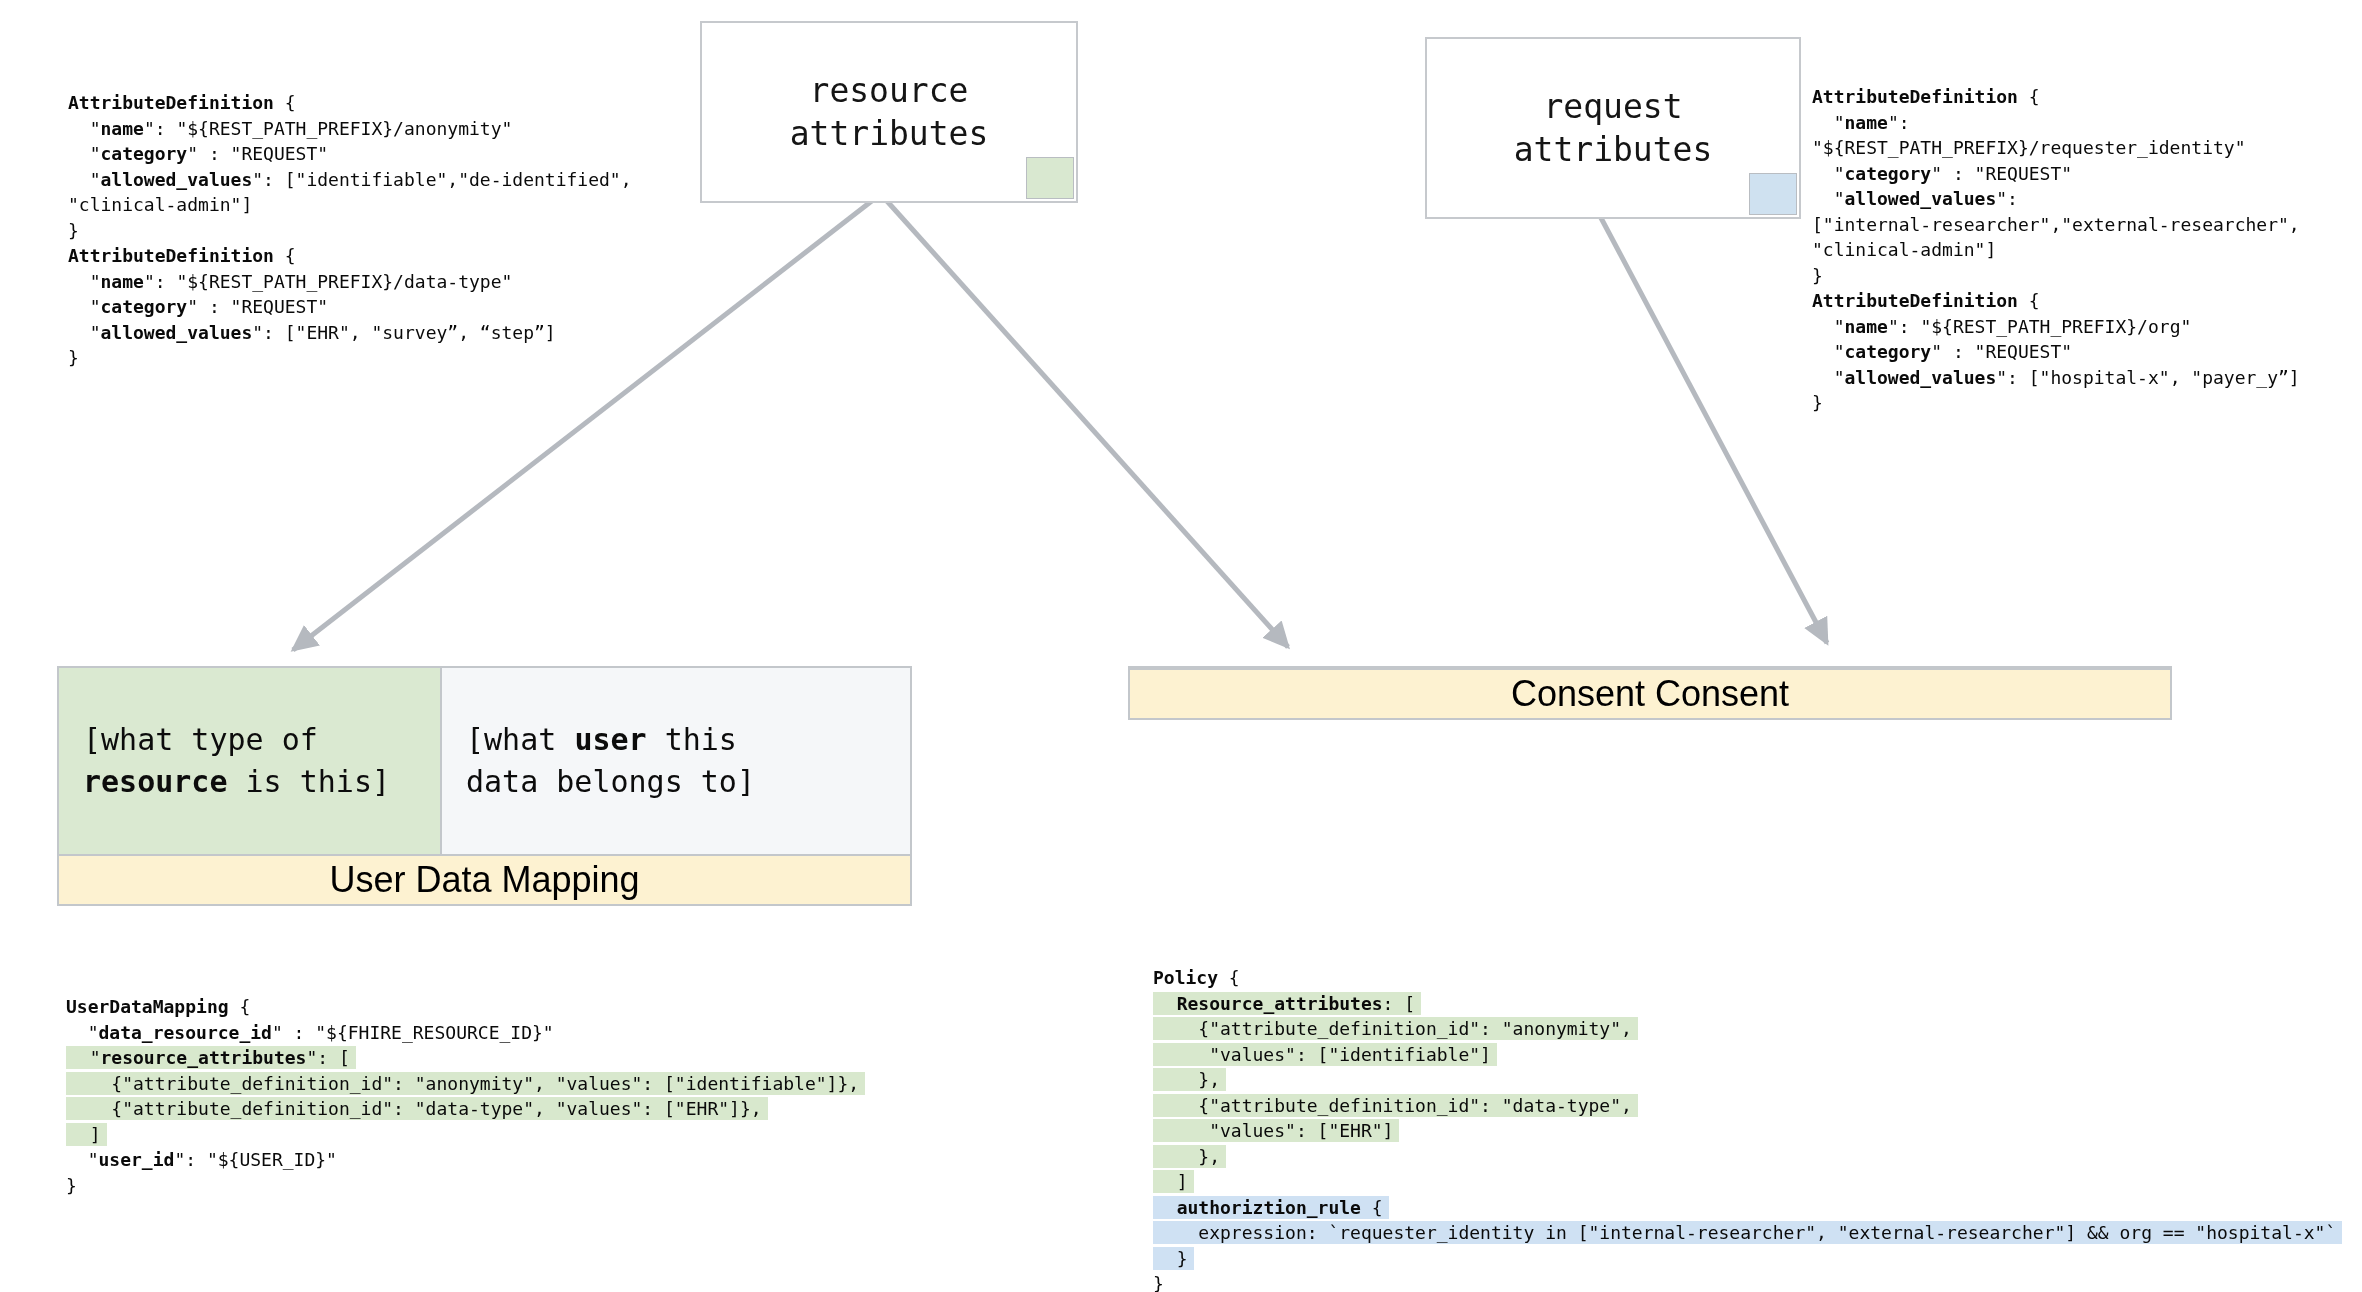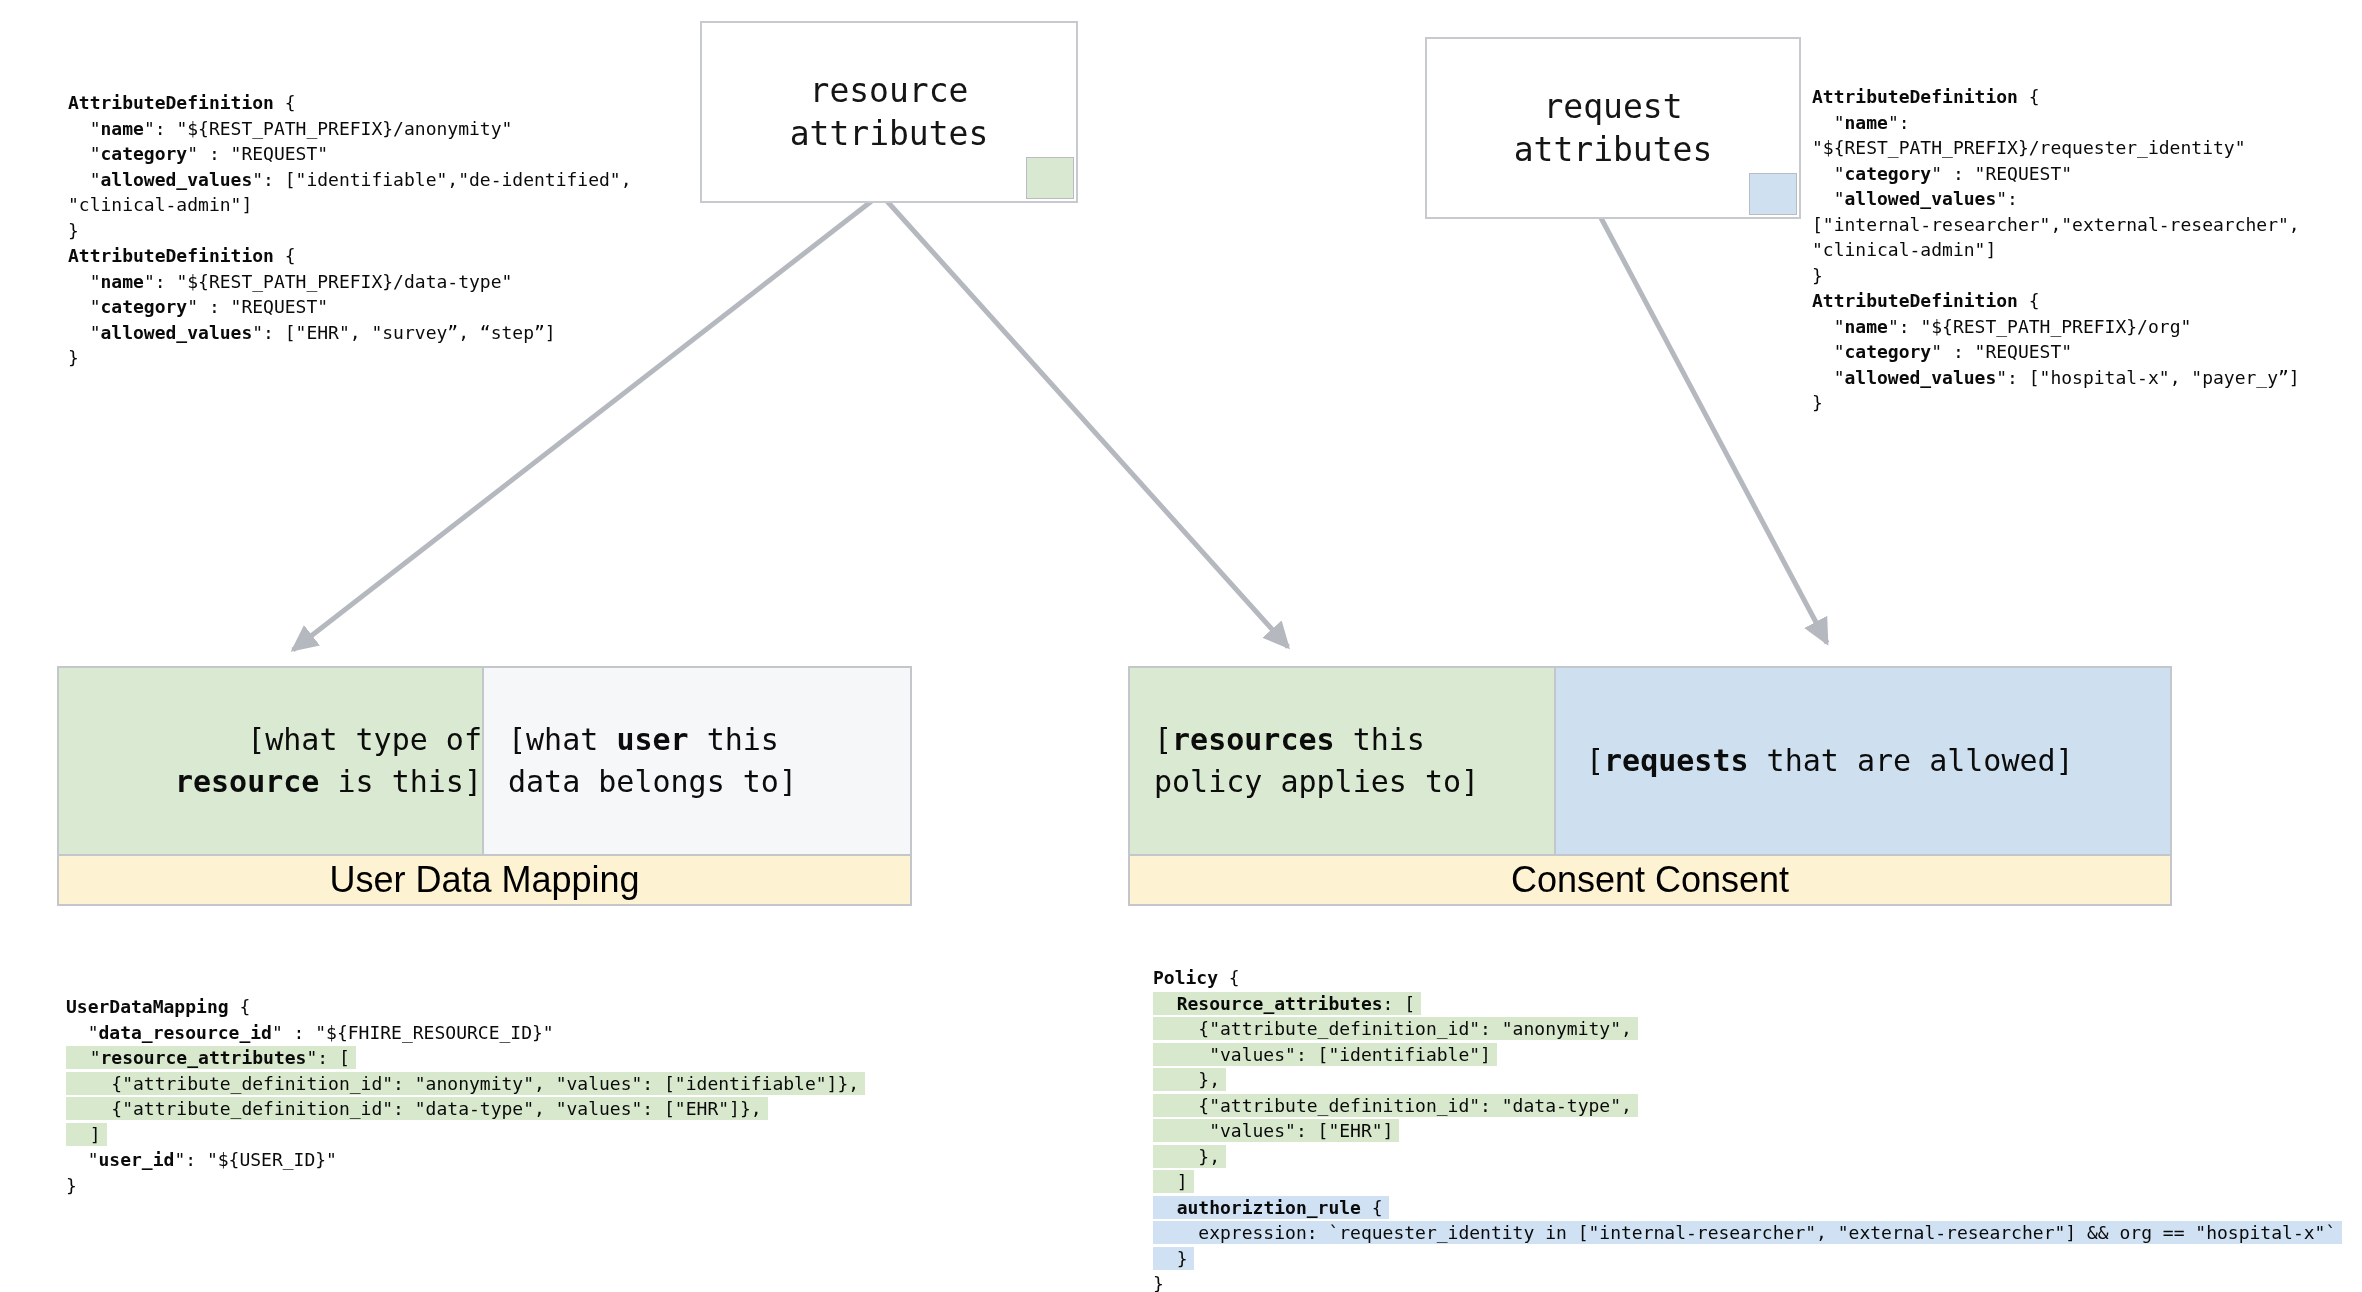"[what type of" div.cell { align-items: flex-end -> none; width: 423px -> 381px }
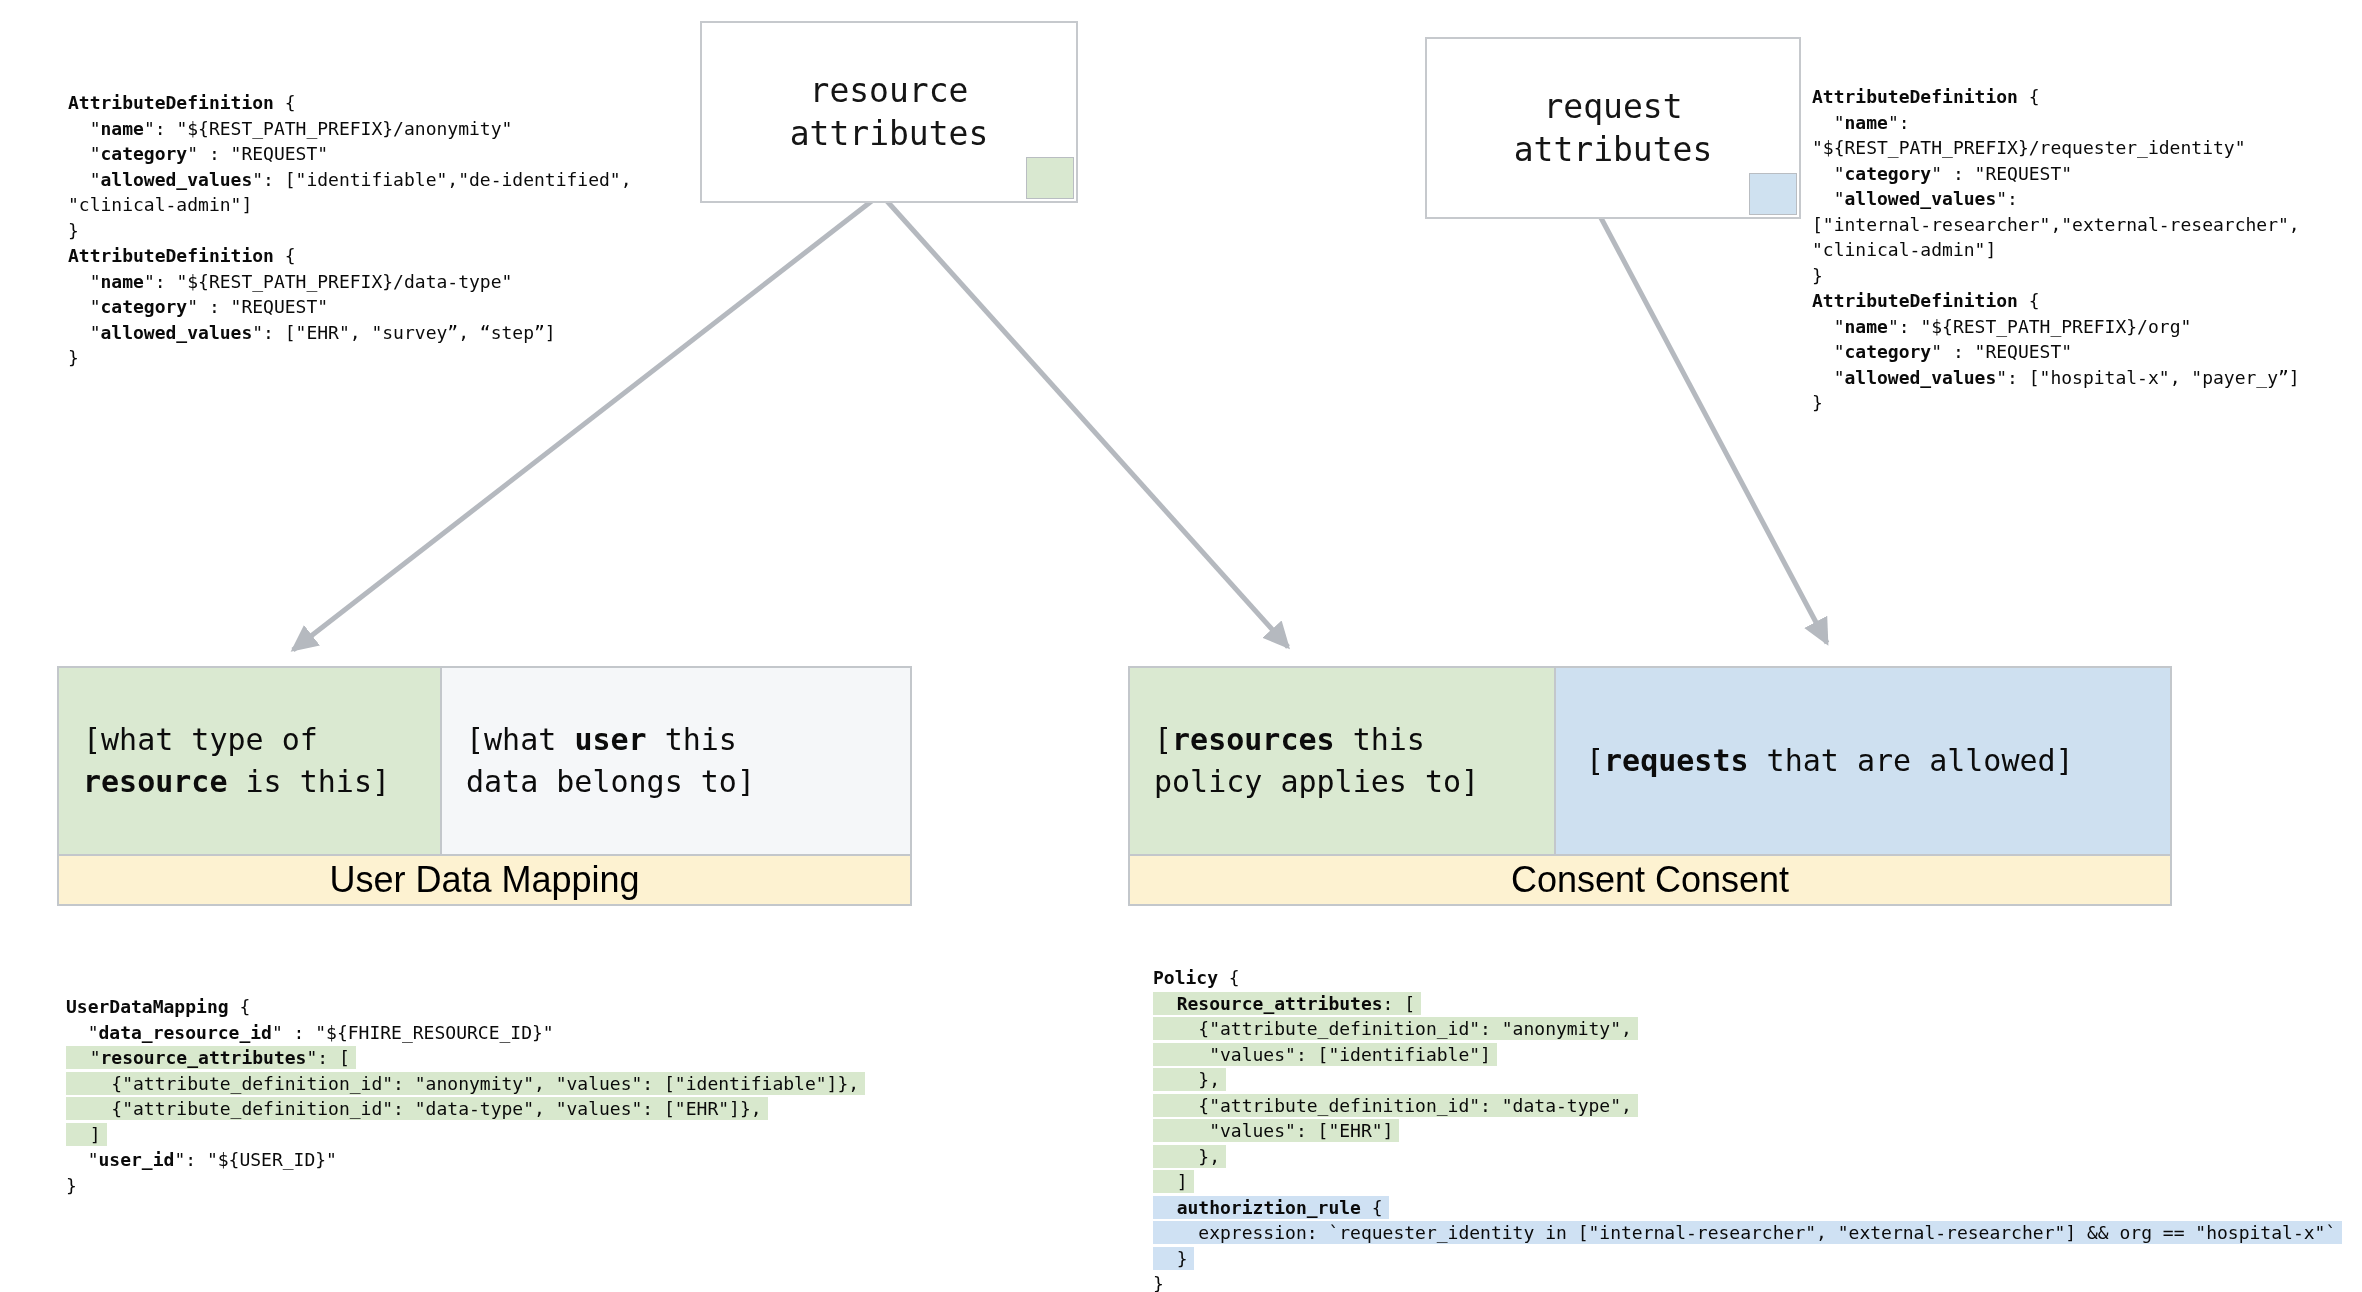"[resources this" div.cells { html: <div> <div><div><span>[</span><span>resources</span><span> this</span></div><div><span>policy applies to]</span></div></div> <div><div><span>[</span><span>requests</span><span> that are allowed]</span></div></div> </div> -> none }
